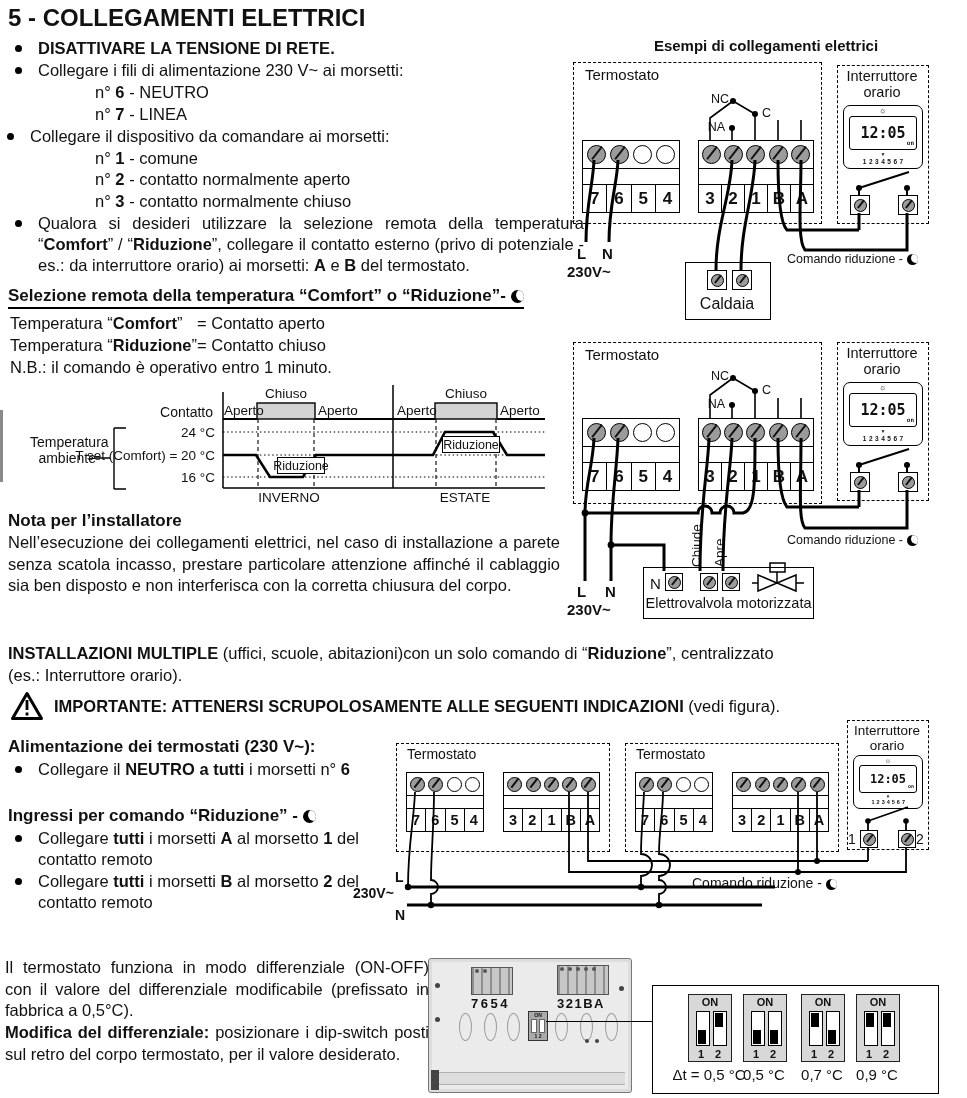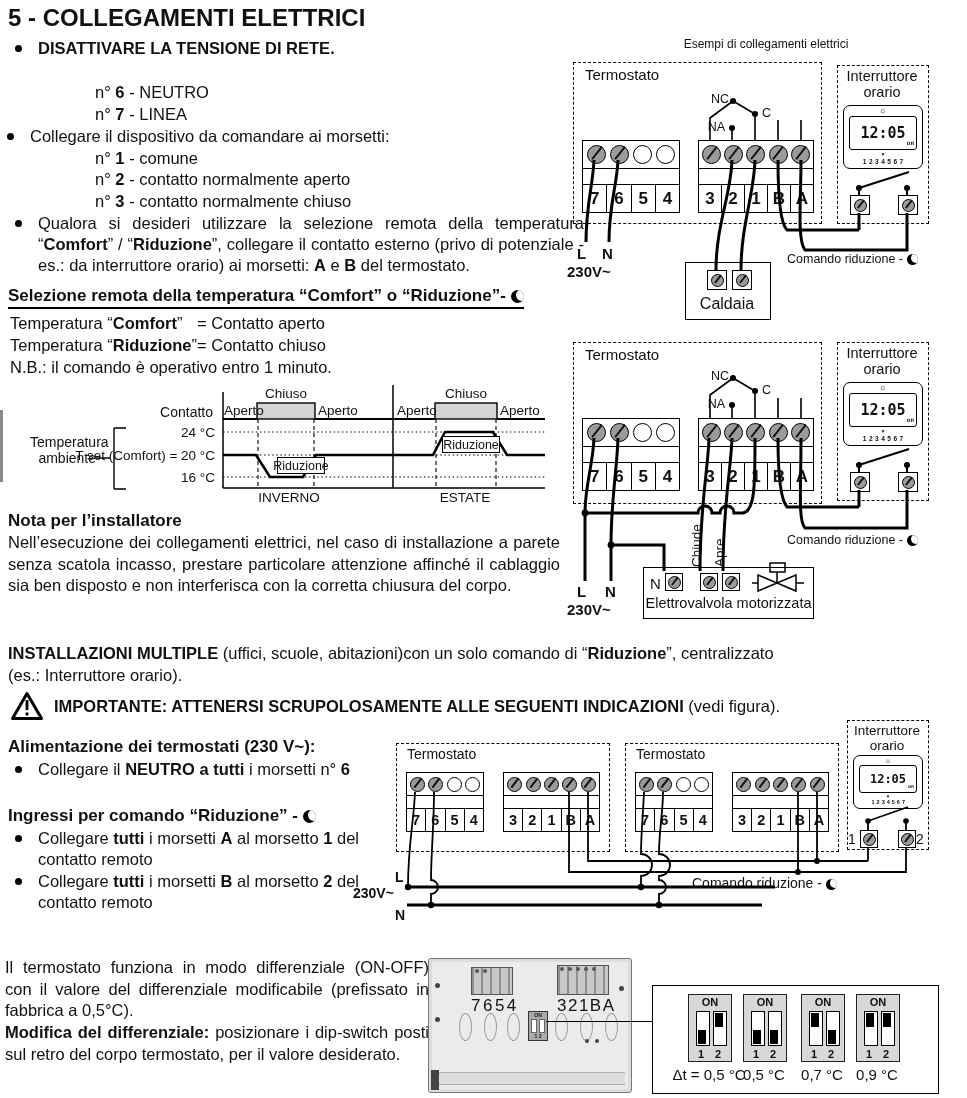"Esempi di collegamenti elettrici" div.abs { font-size: 12px -> 15px; font-weight: normal -> bold }
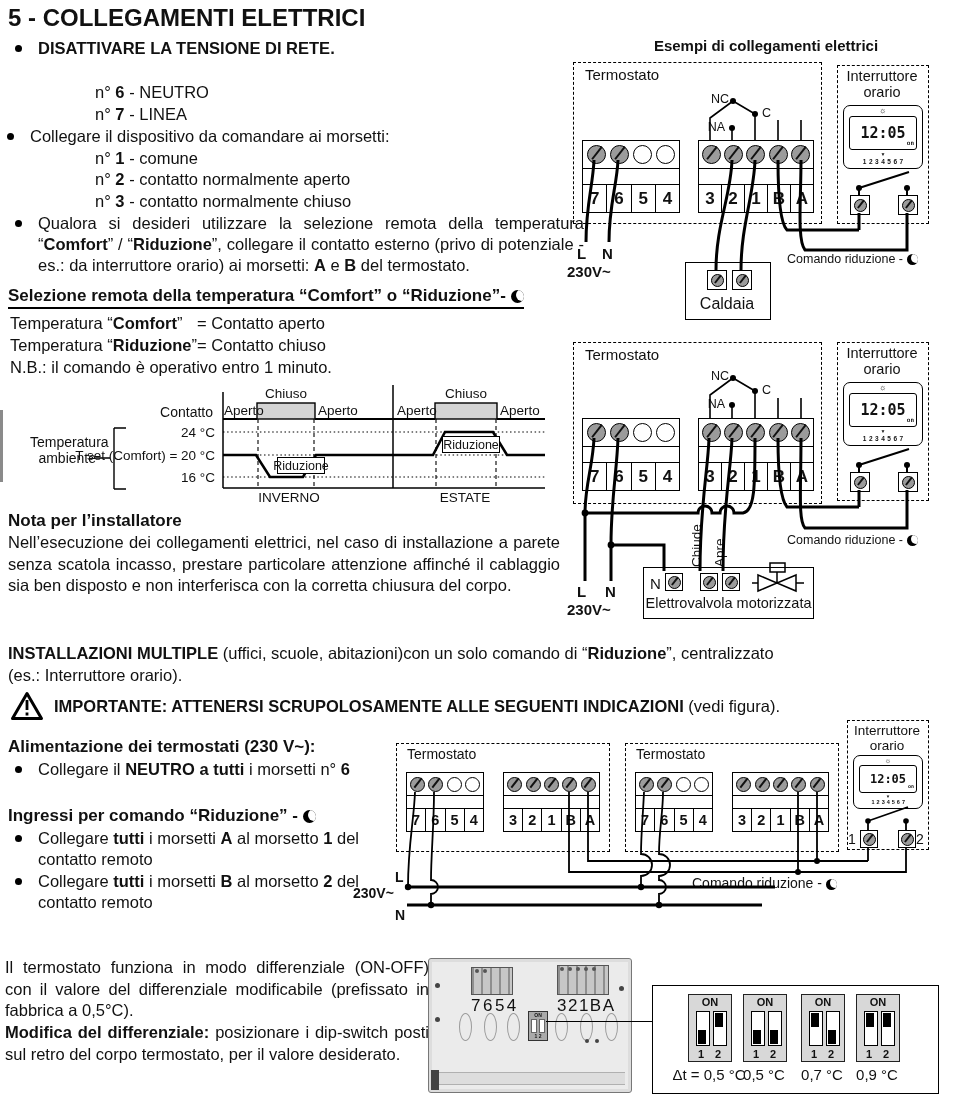"Collegare i fili di alimentazione" div.blt { html: none -> <div> <span></span> <span>Collegare i fili di alimentazione 230 V~ ai morsetti:</span></div> }
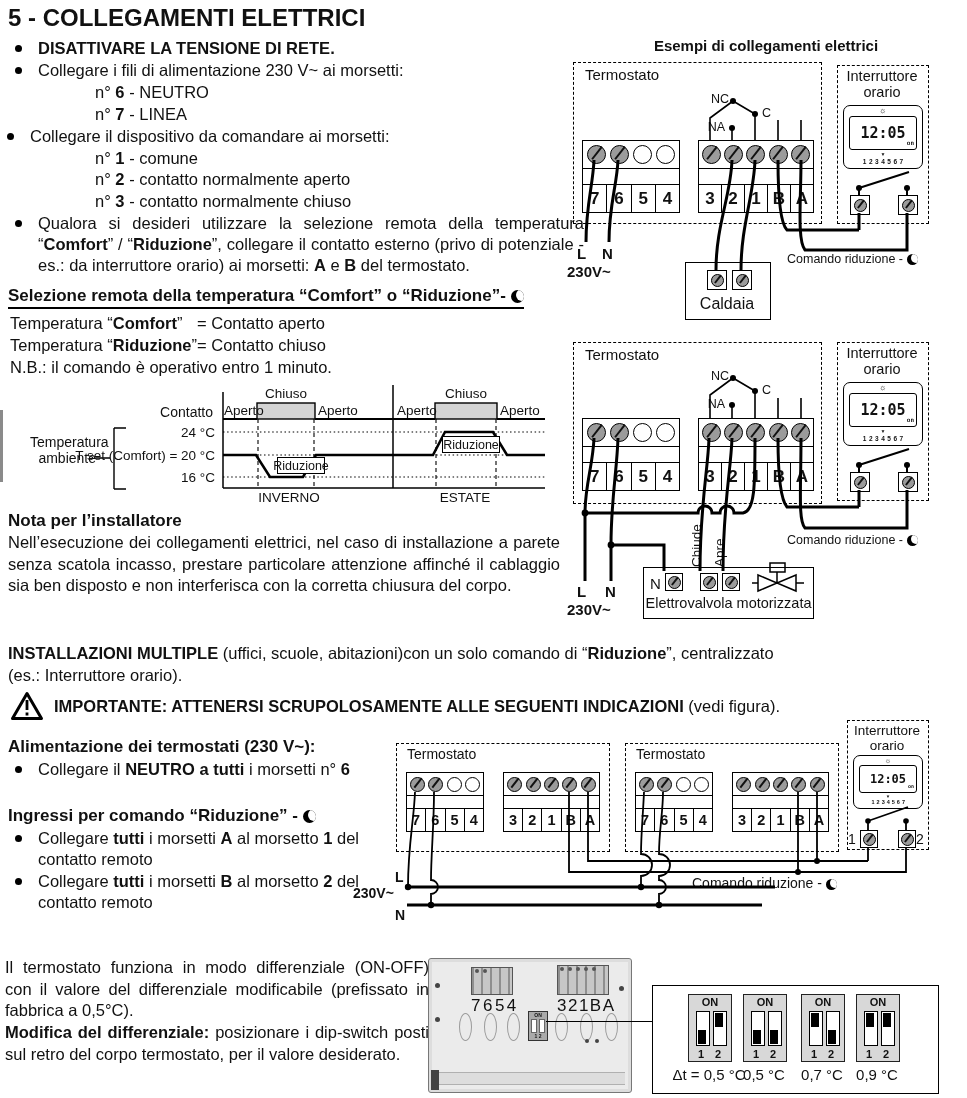"7654" .plabel { font-size: 17px -> 13px; font-weight: normal -> bold }
